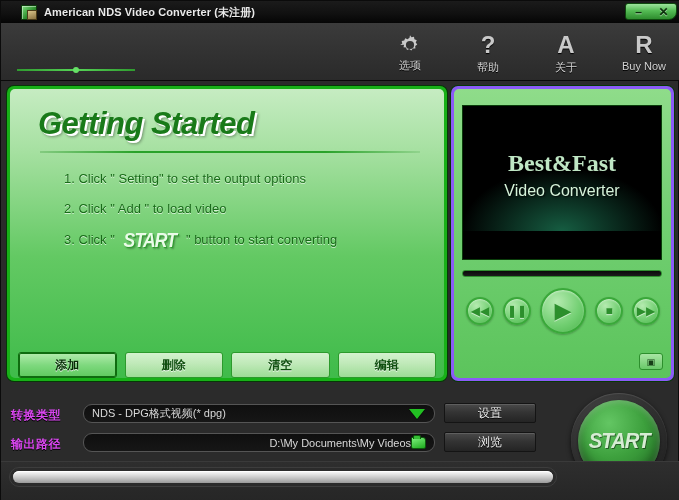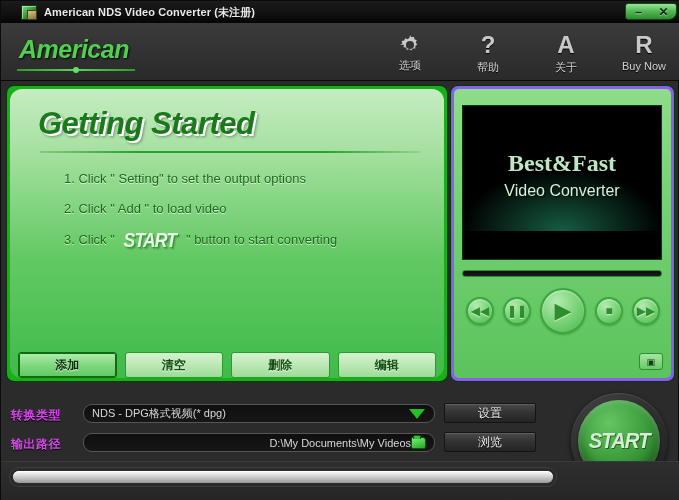"American" div { html: <div>American</div> -> none }
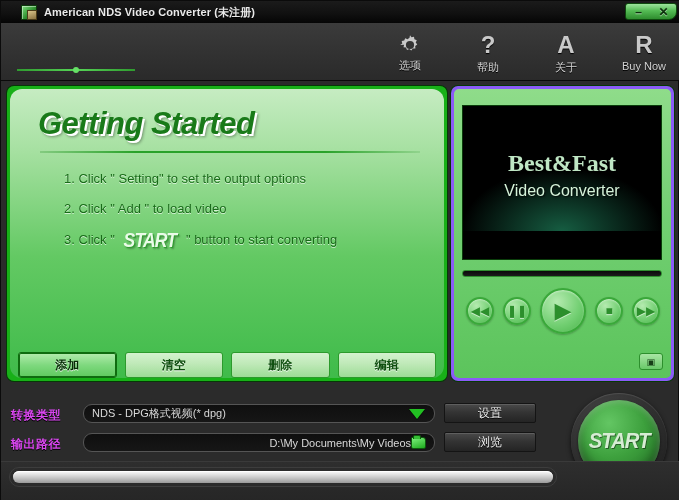"Getting Started" #gs-panel { border-radius: 12px -> 5px }
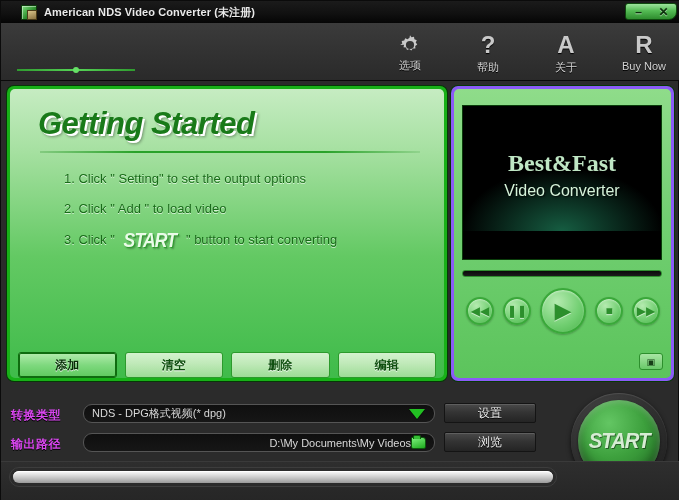"清空" div.act-btn { order: before "删除" -> after "删除" }
